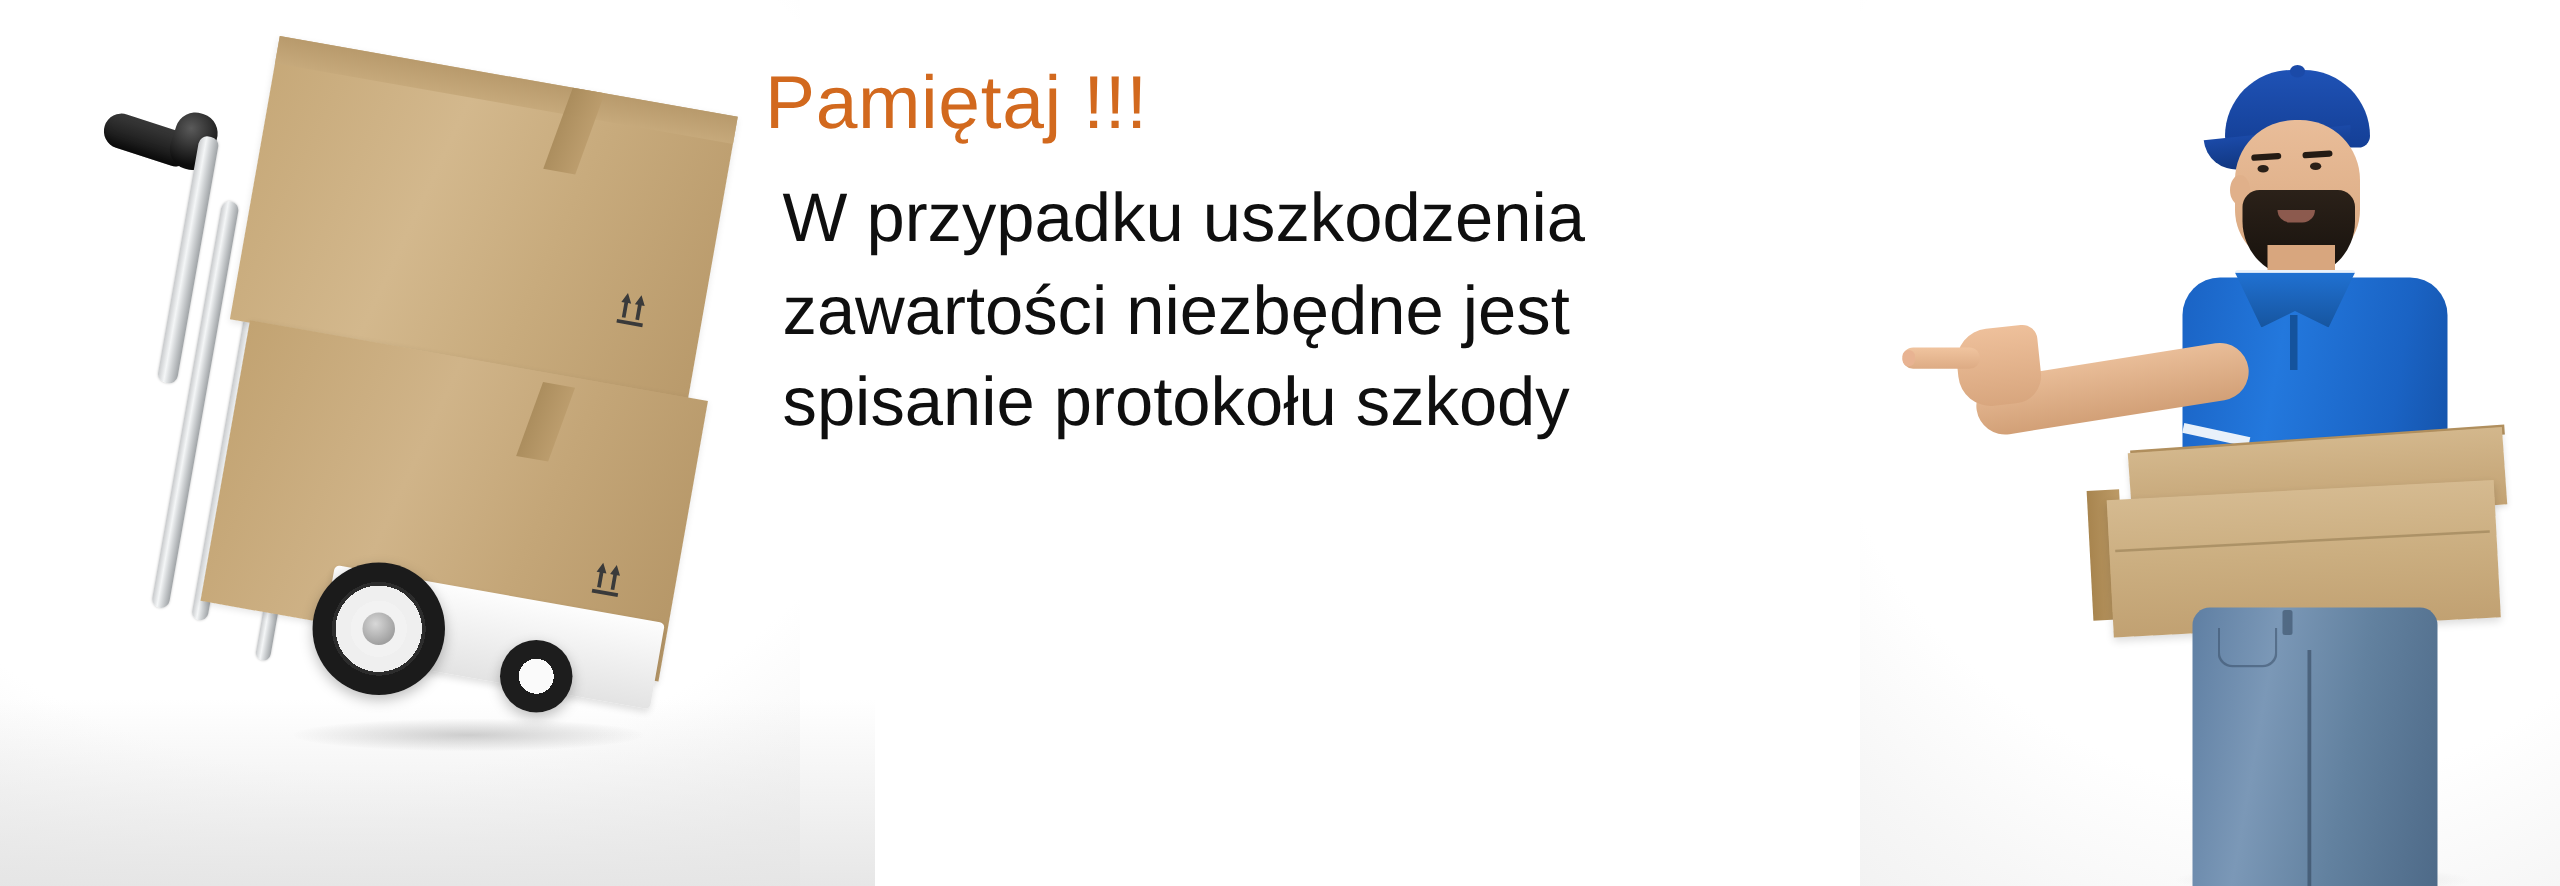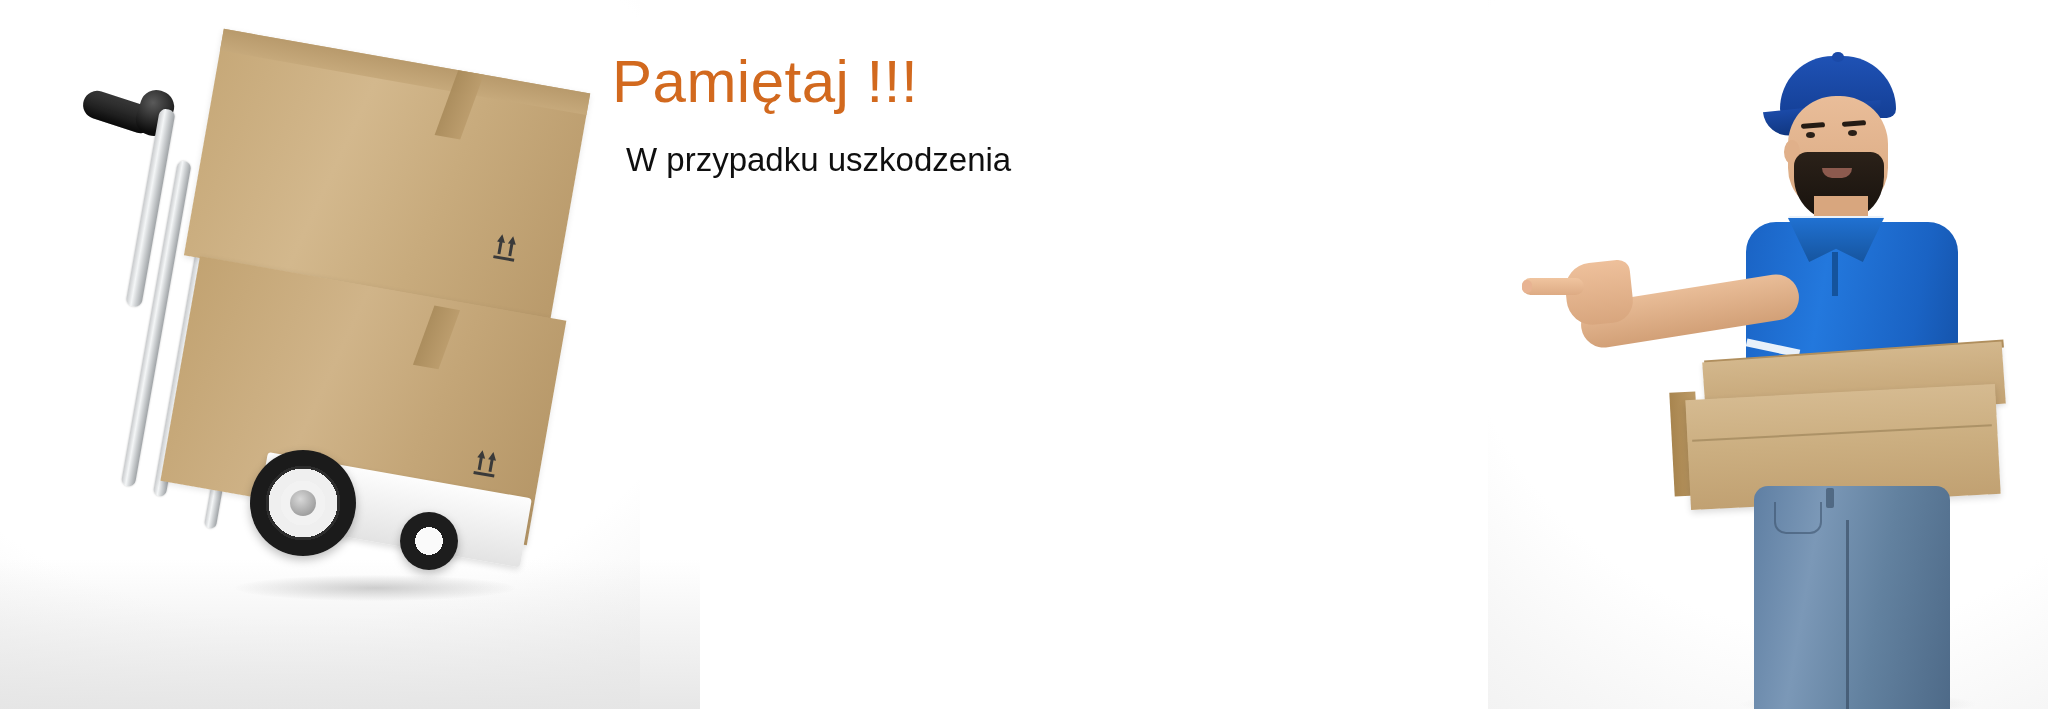"W przypadku uszkodzenia" .body-line { font-size: 33px -> 55px }
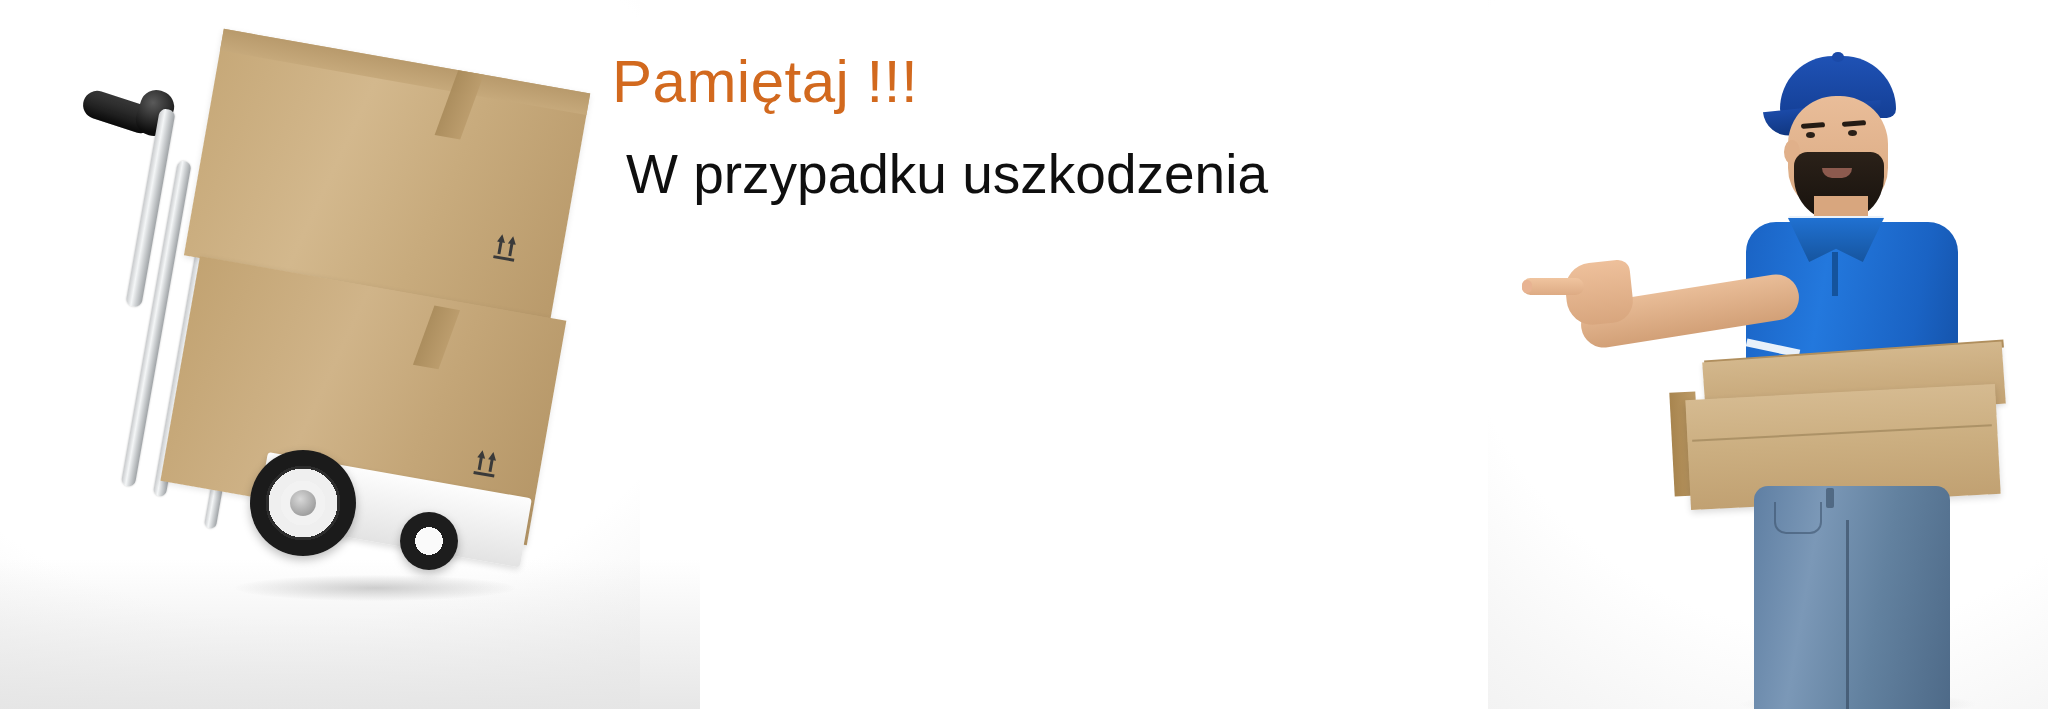"zawartości niezbędne jest" p.body-line { html: none -> <p>zawartości niezbędne jest</p> }
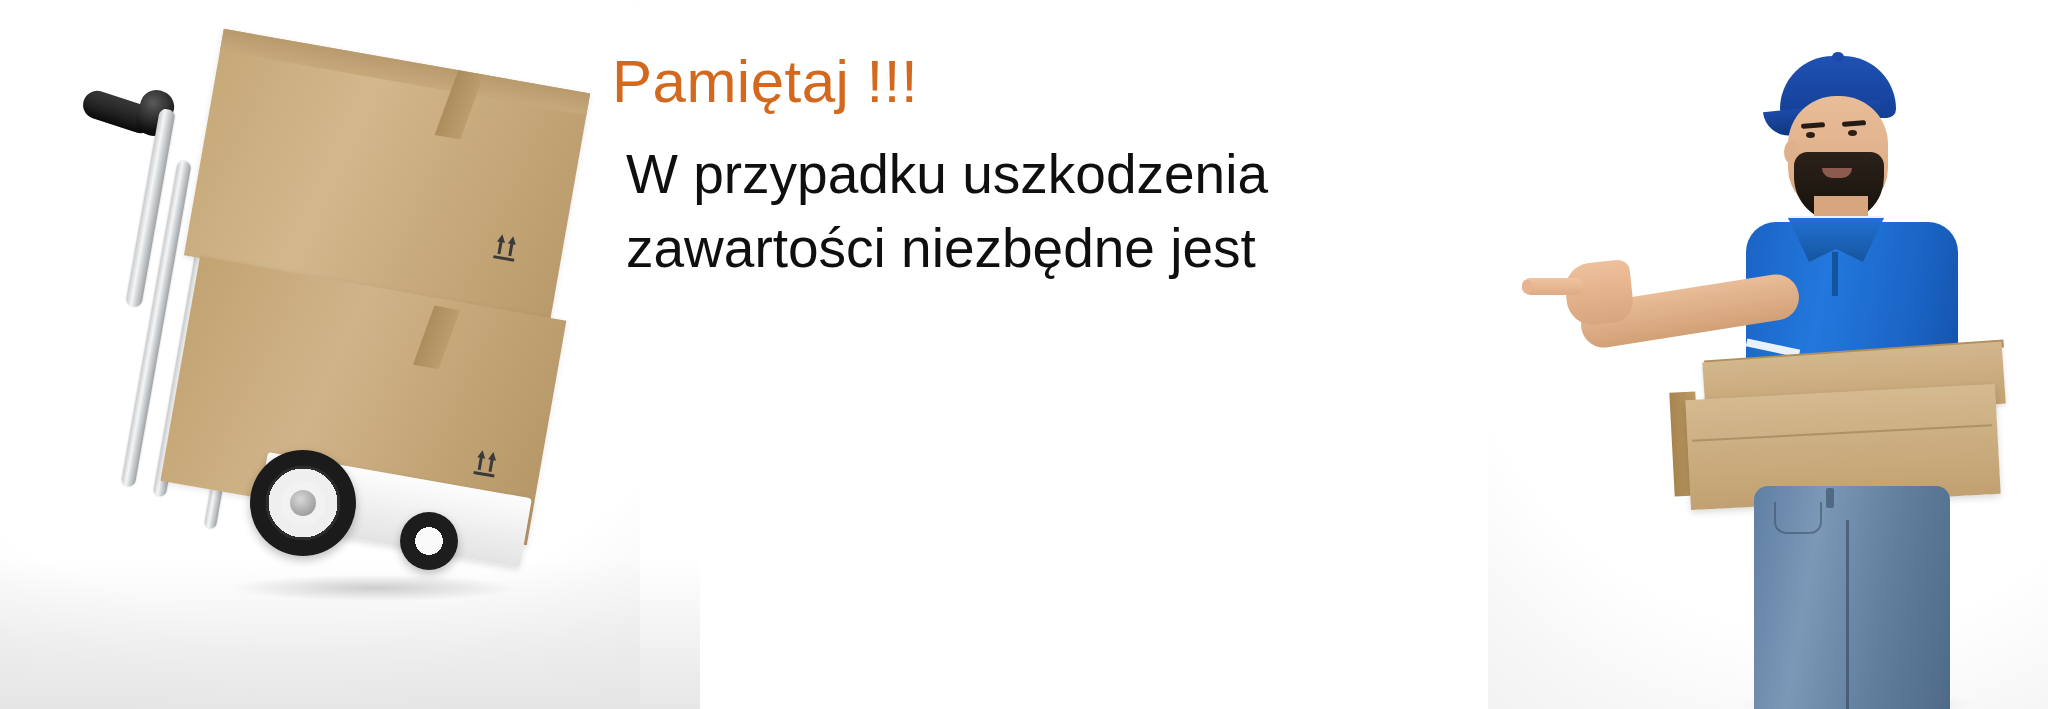"spisanie protokołu szkody" p.body-line { html: none -> <p>spisanie protokołu szkody</p> }
